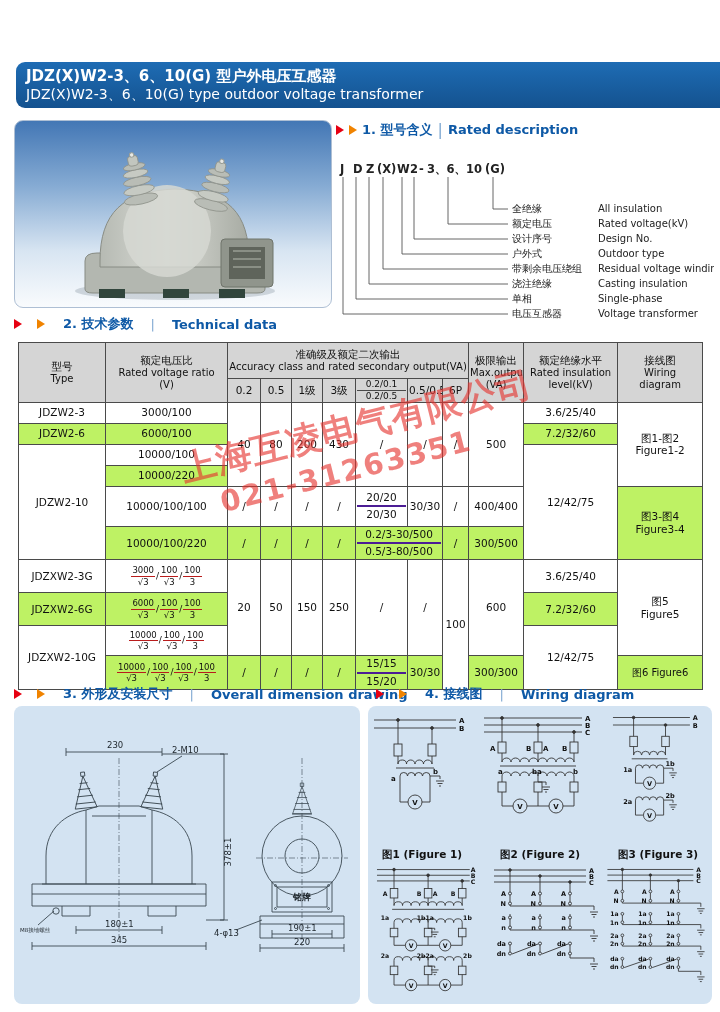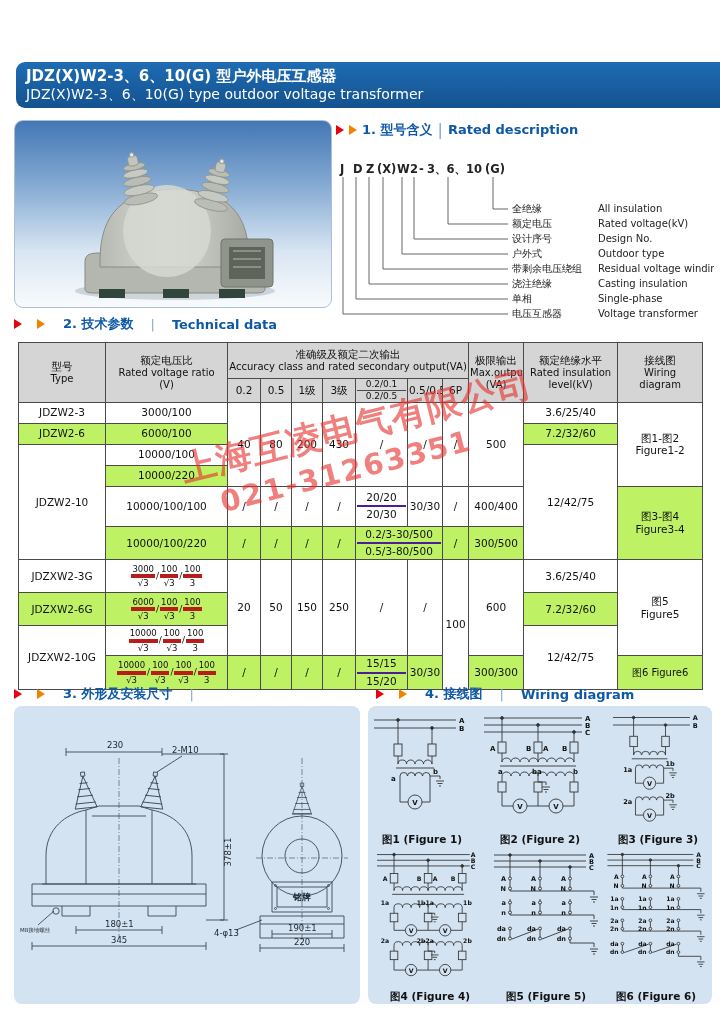"3000" .fr .n { border-bottom: 4px solid #b91c1c -> 1px solid #b91c1c }
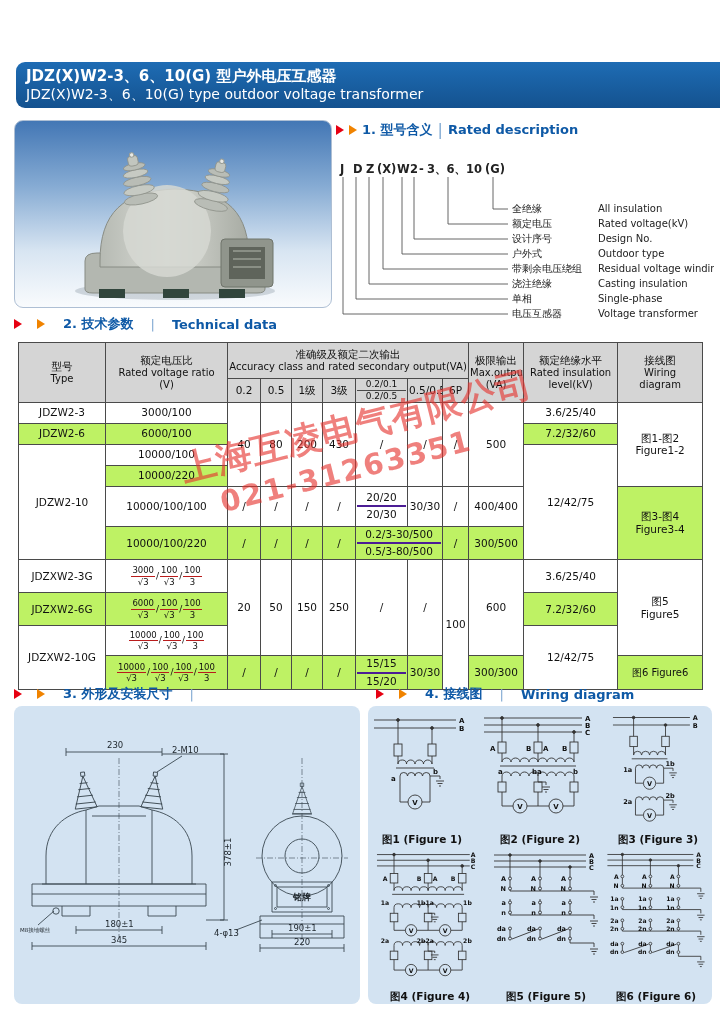"Overall dimension drawing" span.en { html: none -> <span>Overall dimension drawing</span> }
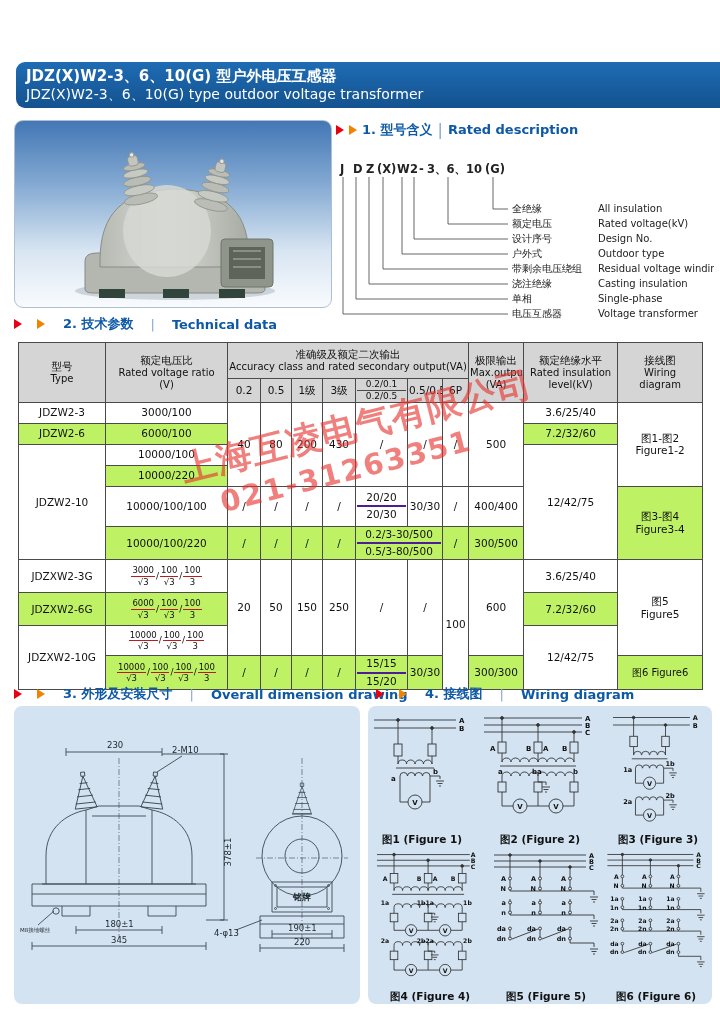"图1 (Figure 1)" .wcap { margin-top: 1px -> 16px }
